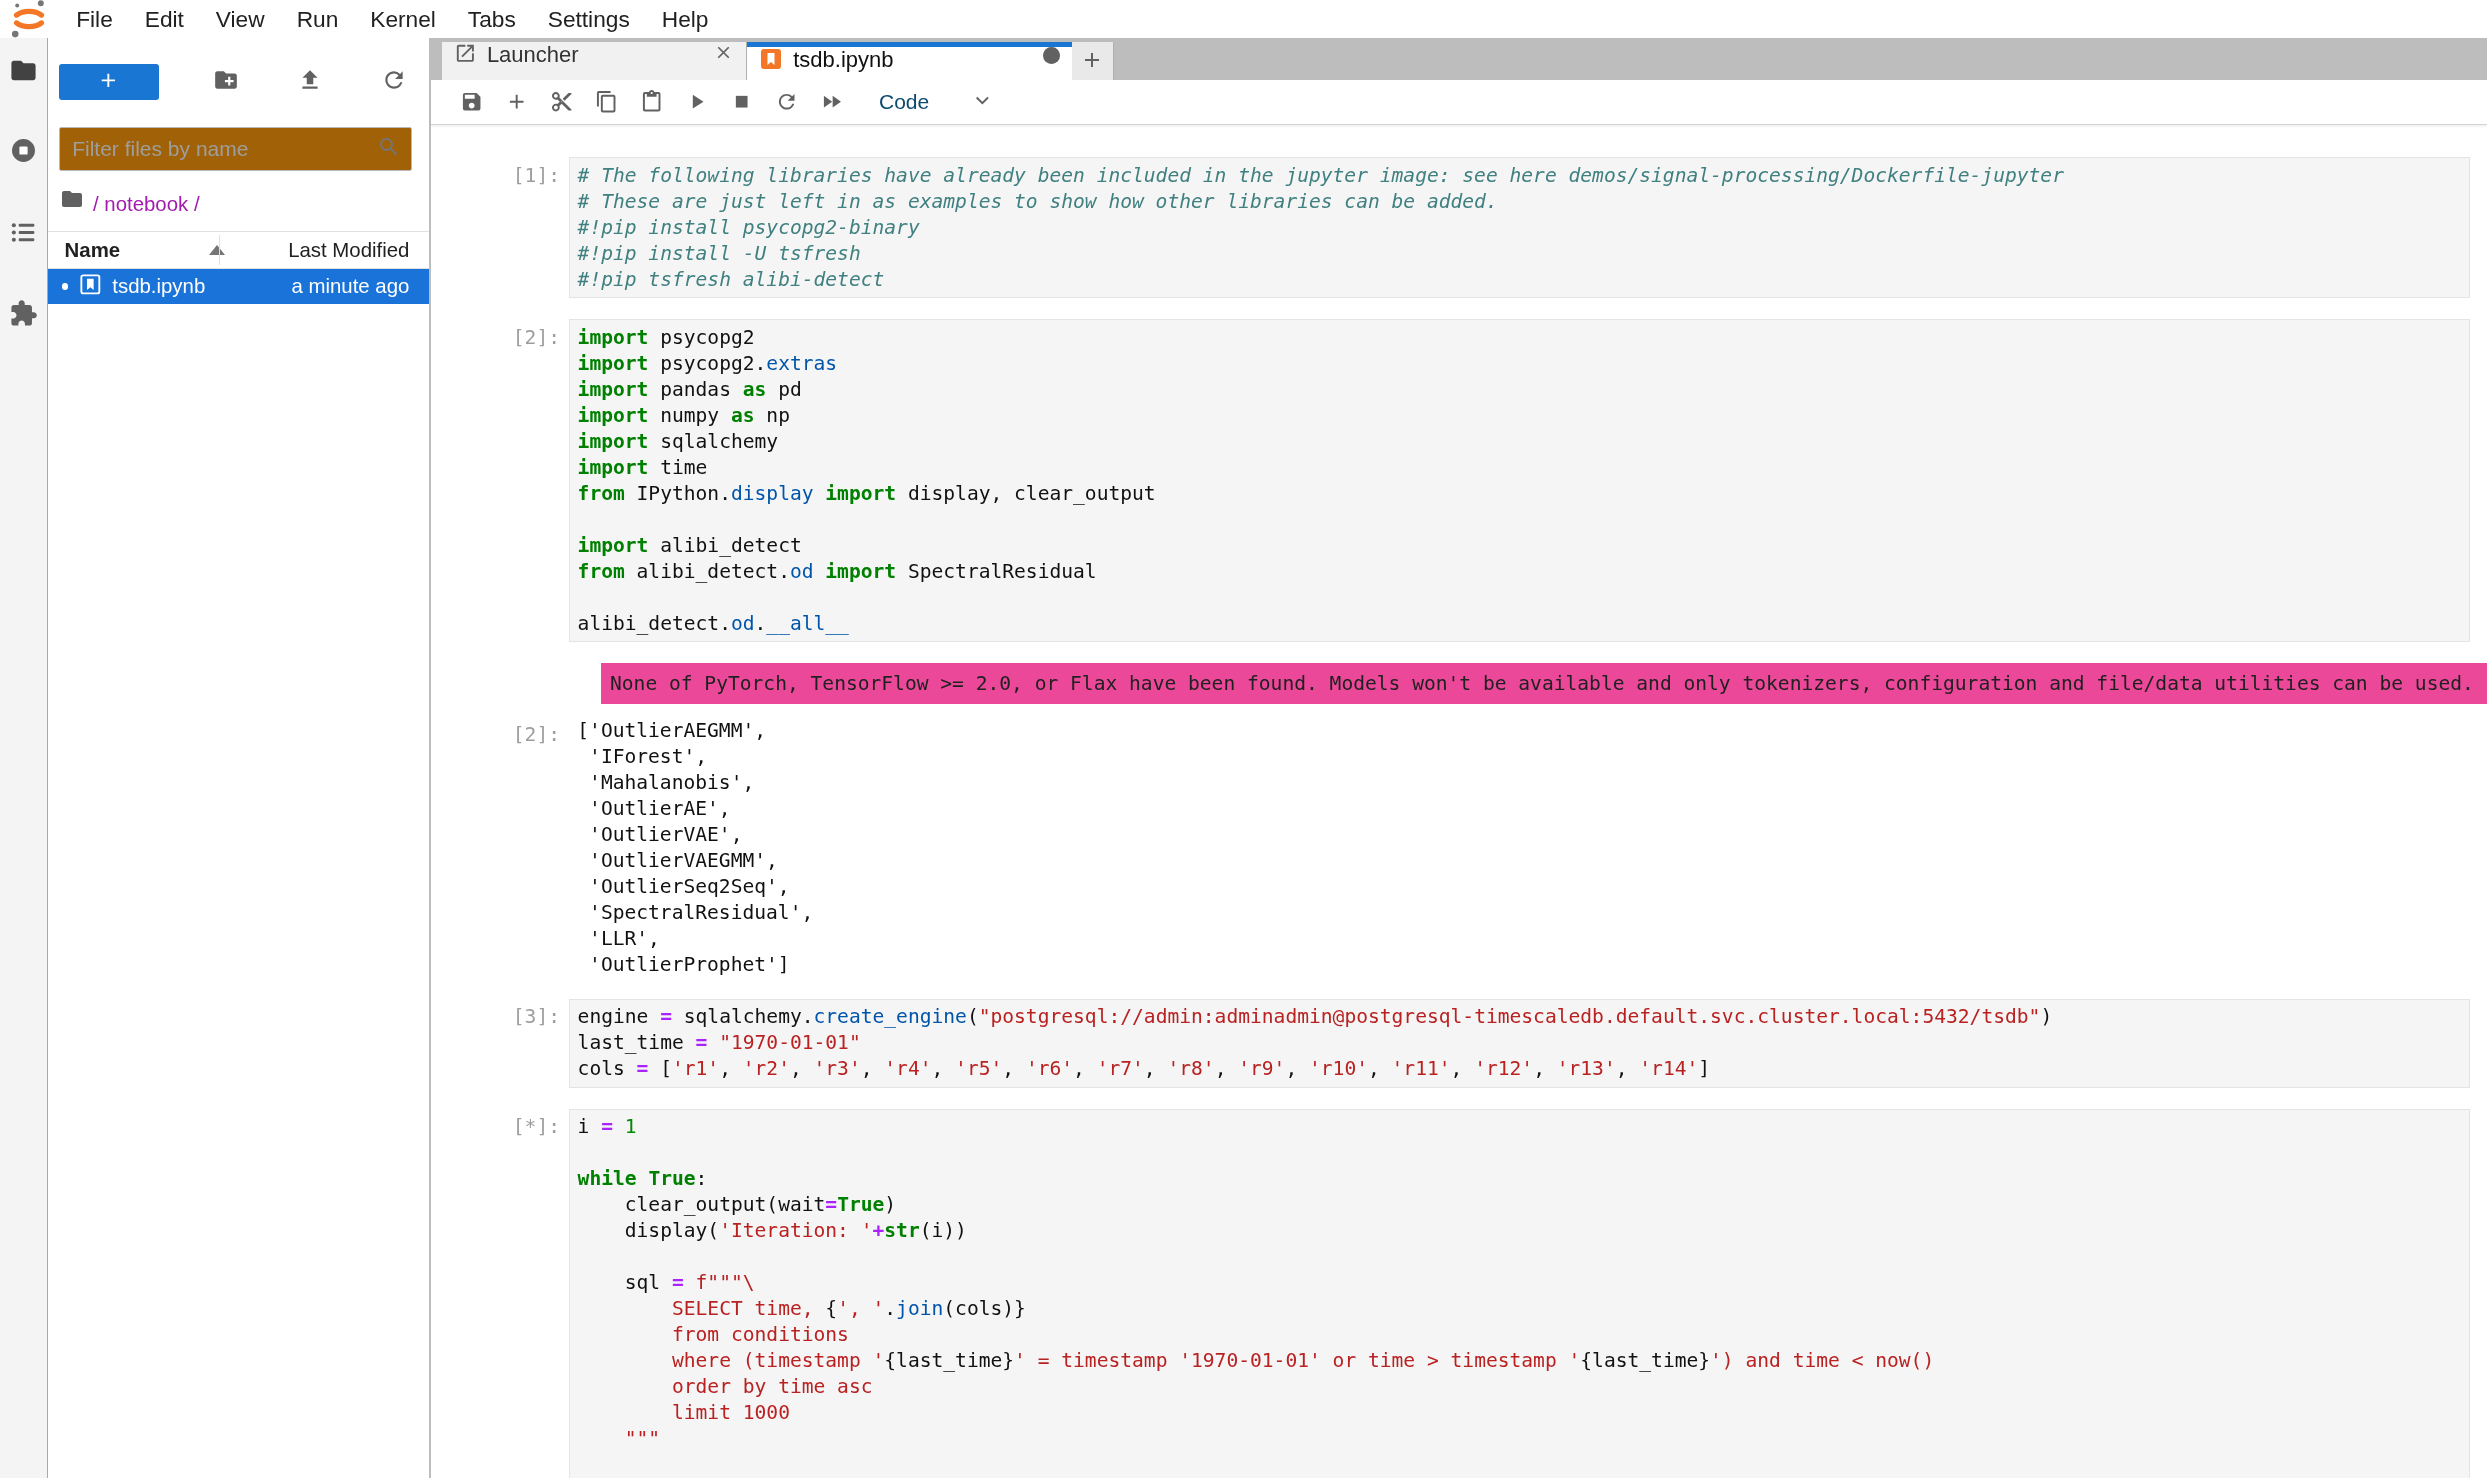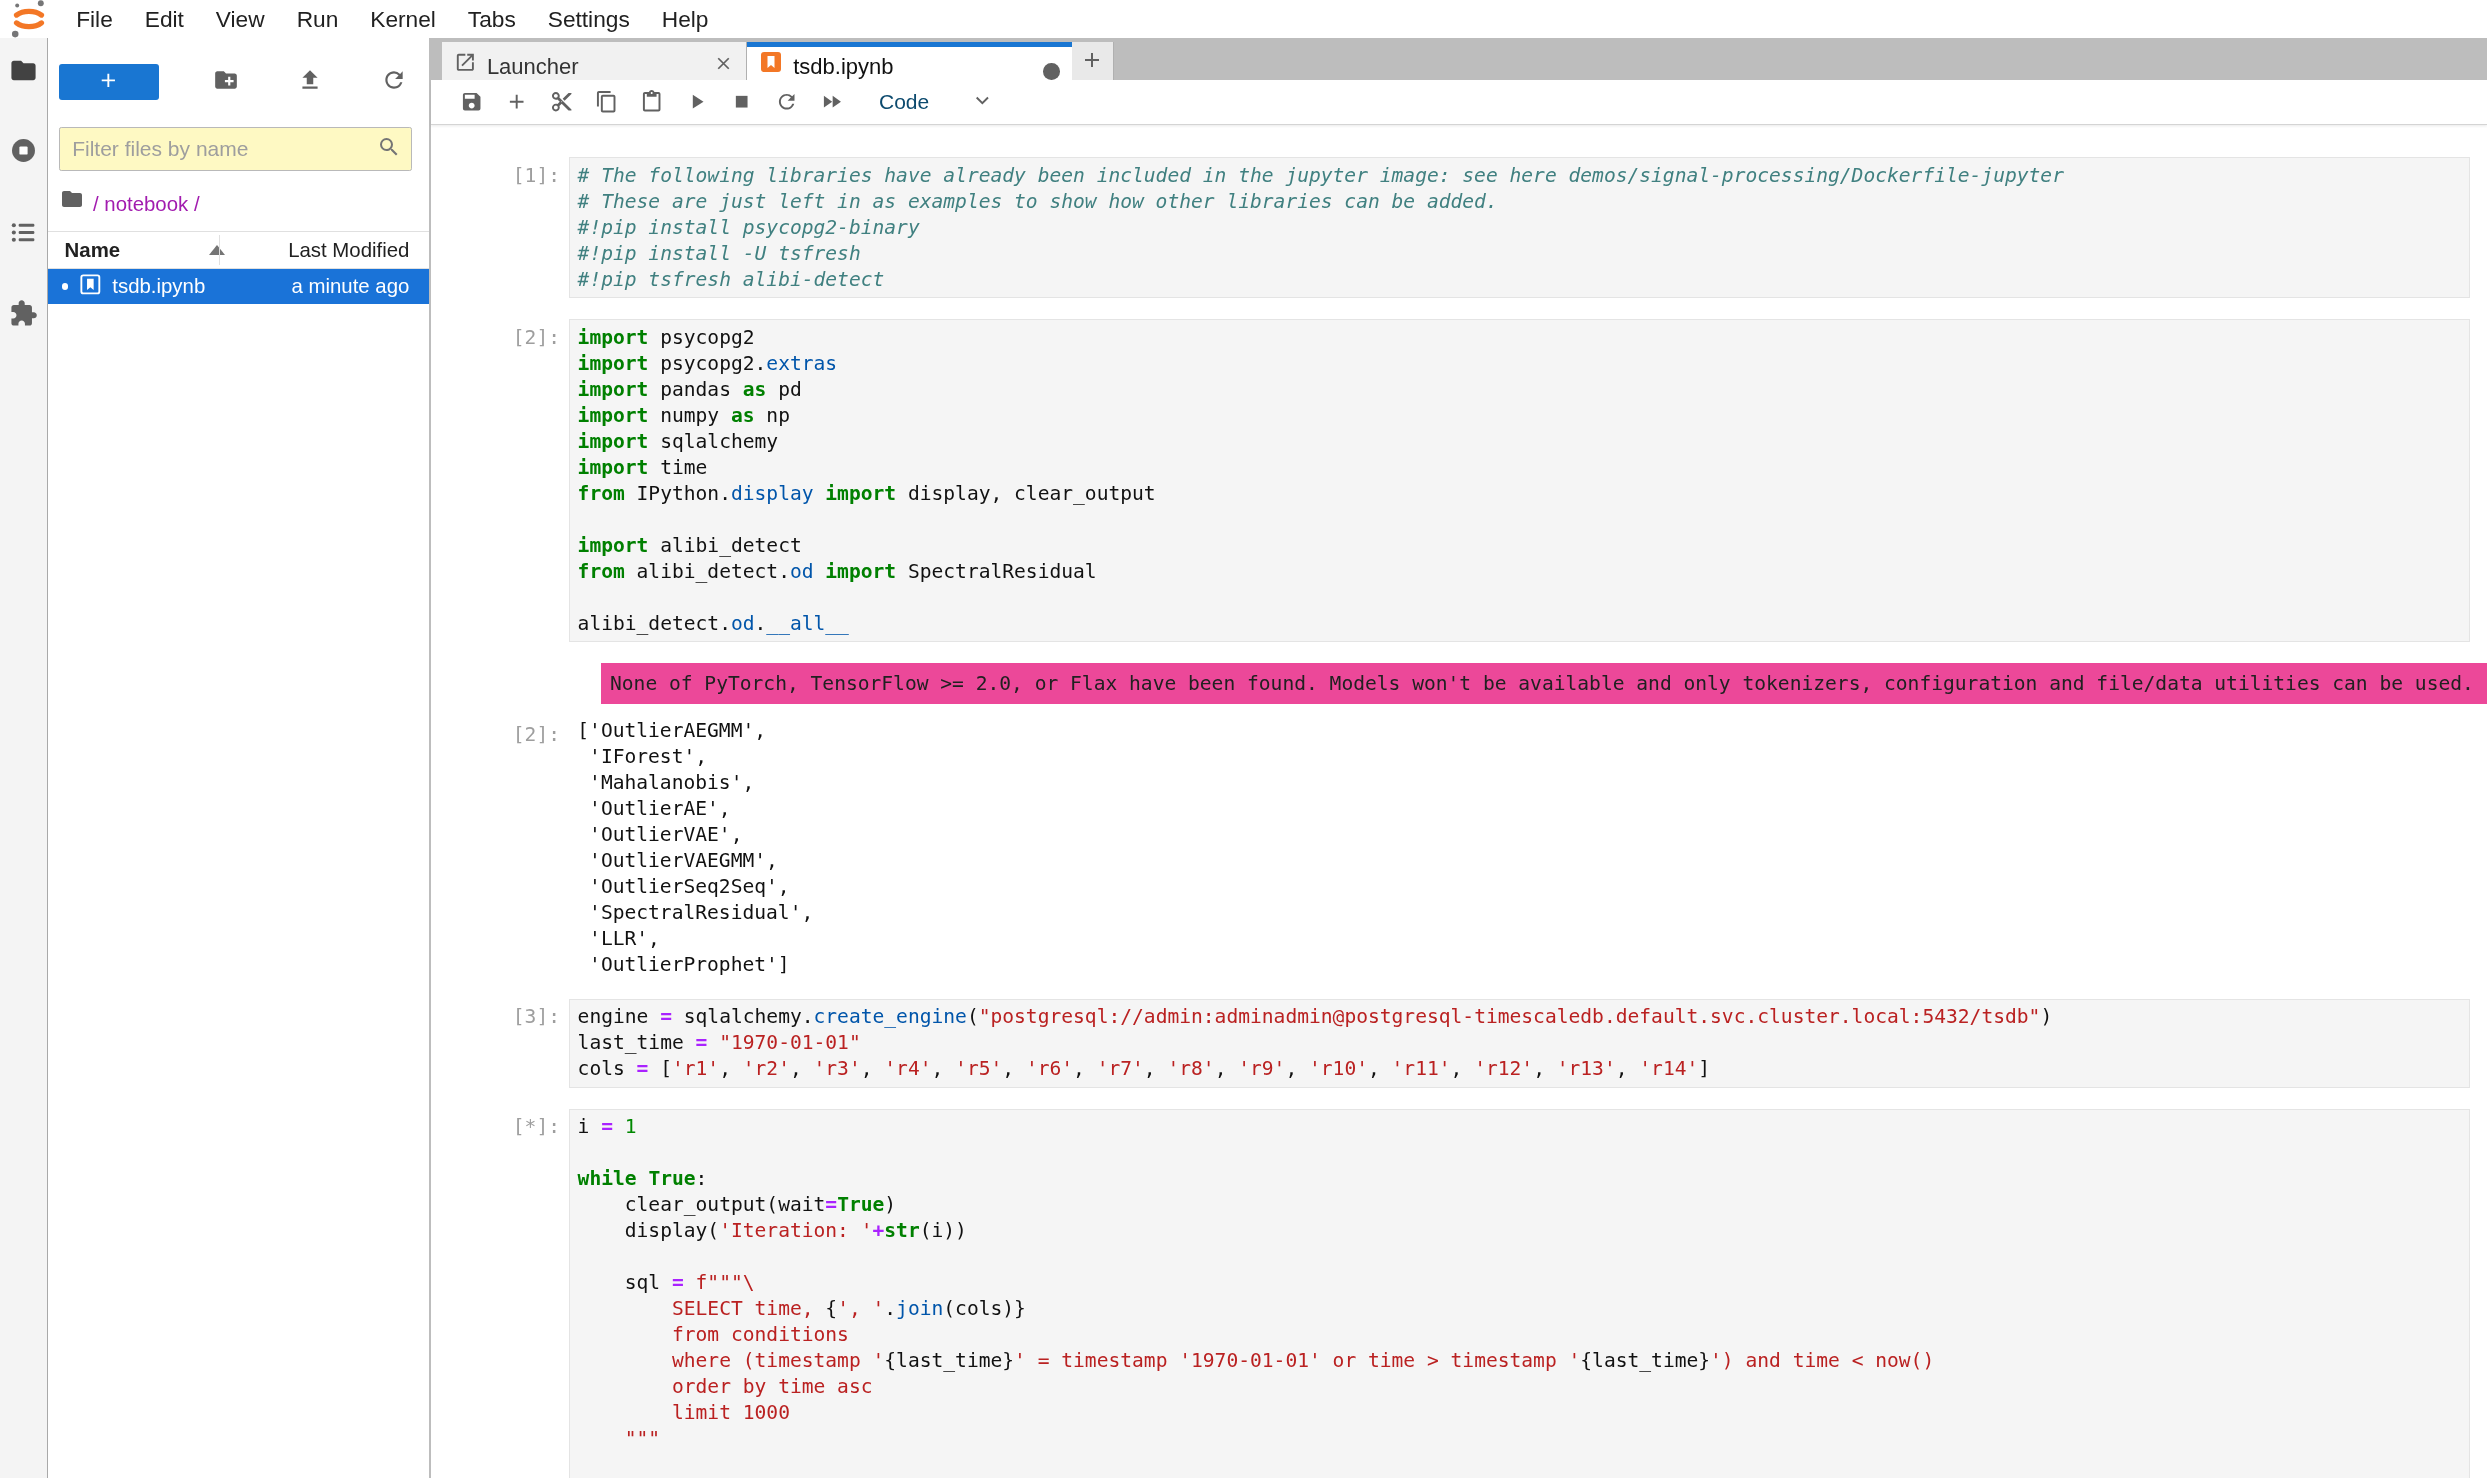"Launcher" .tab { align-items: flex-end -> flex-start }
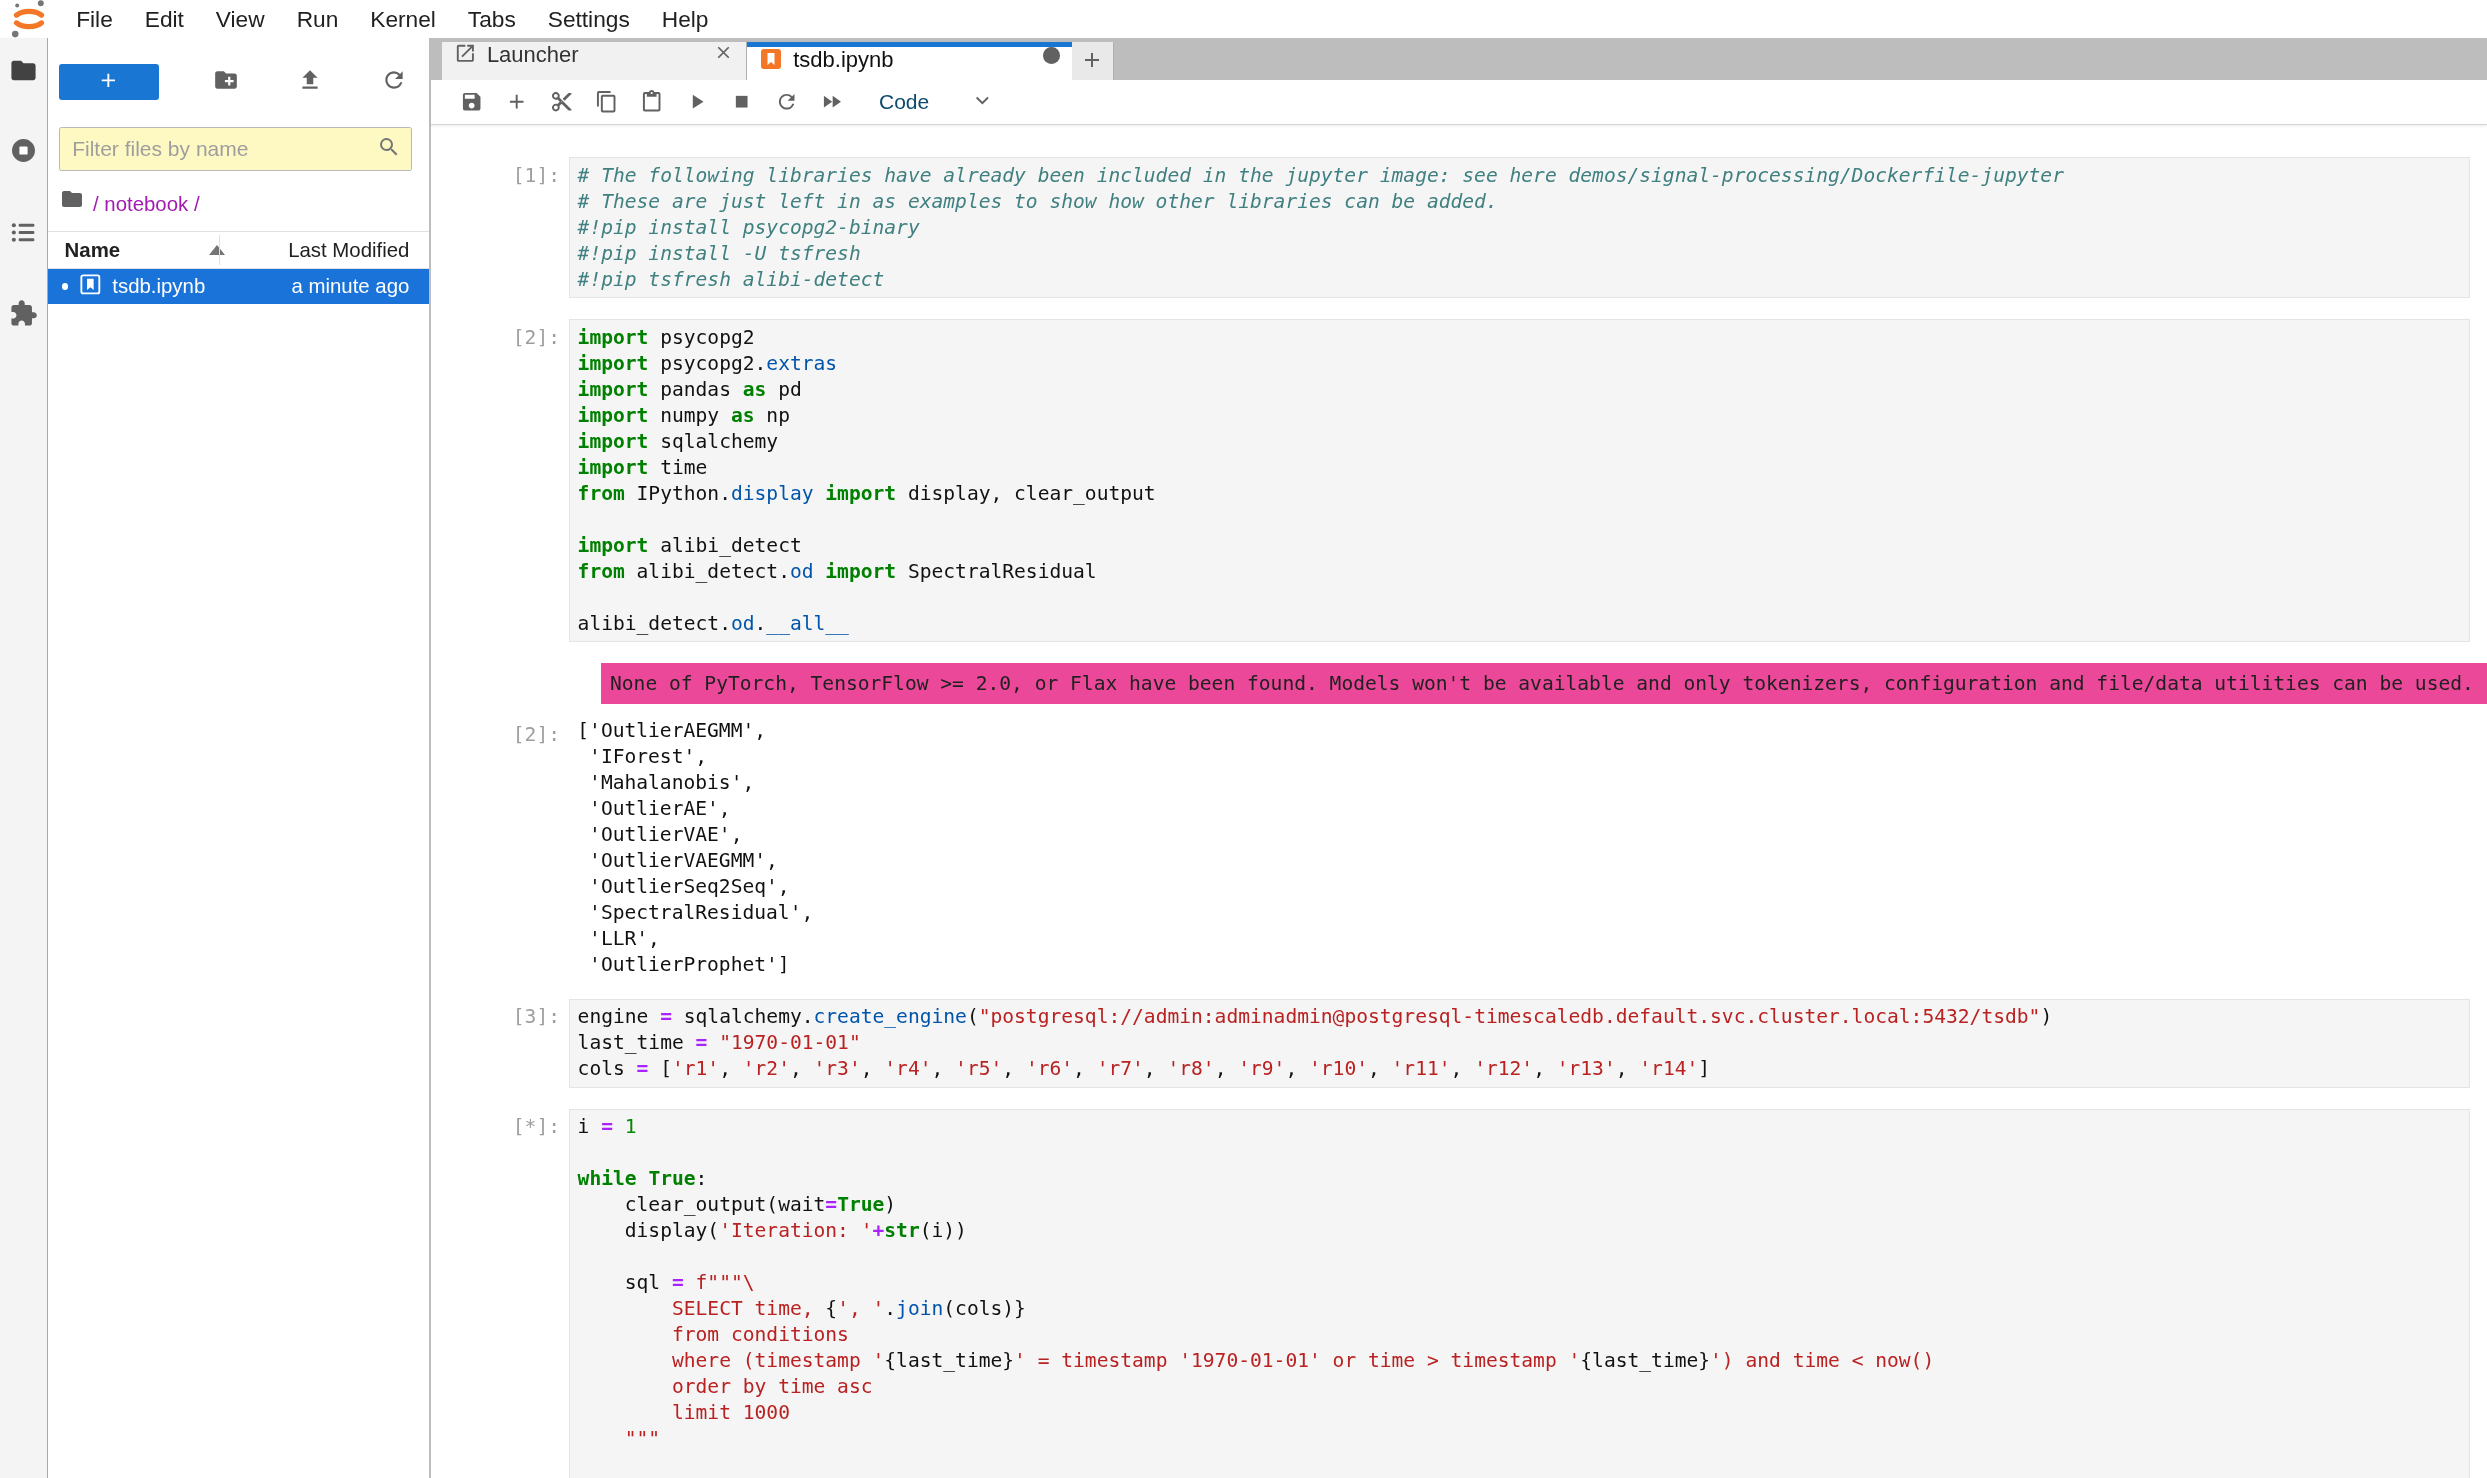"Filter files by name" .fb-filter { background: #fef9c3 -> #a16207 }
